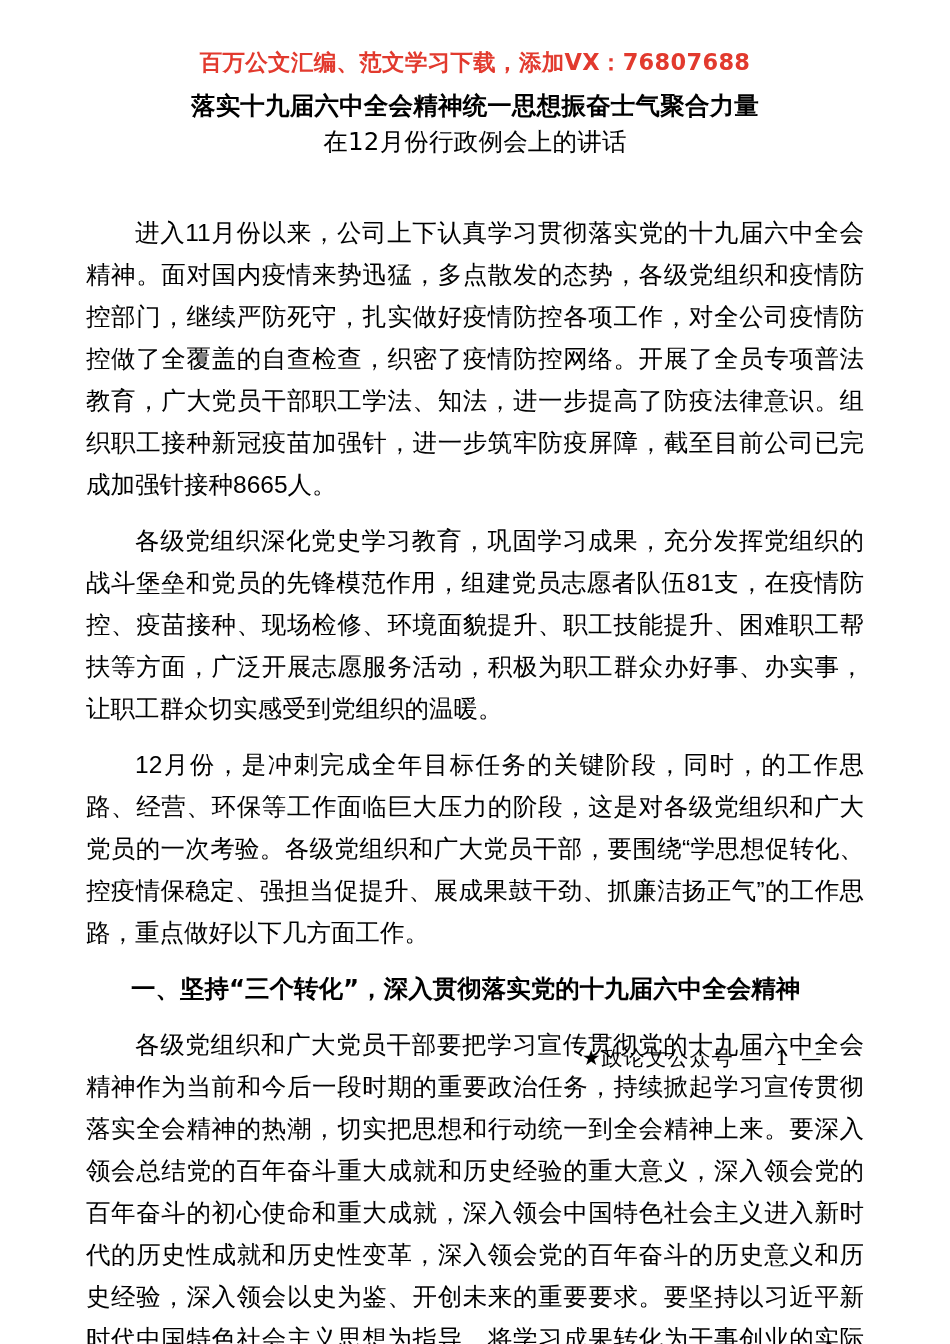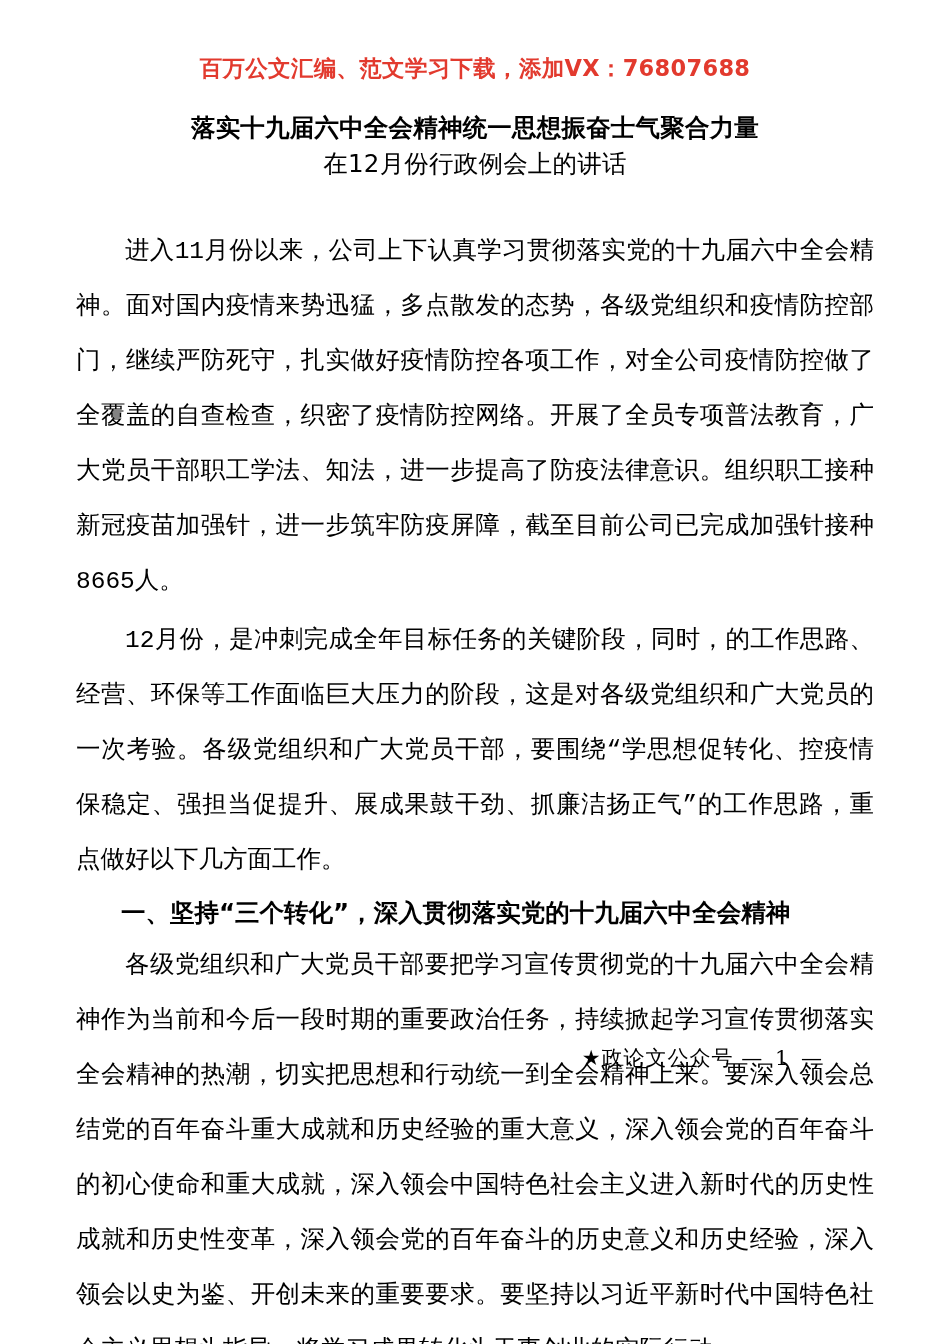"百万公文汇编、范文学习下载，添加VX：76807688" .page { padding: 14px -> 8px }
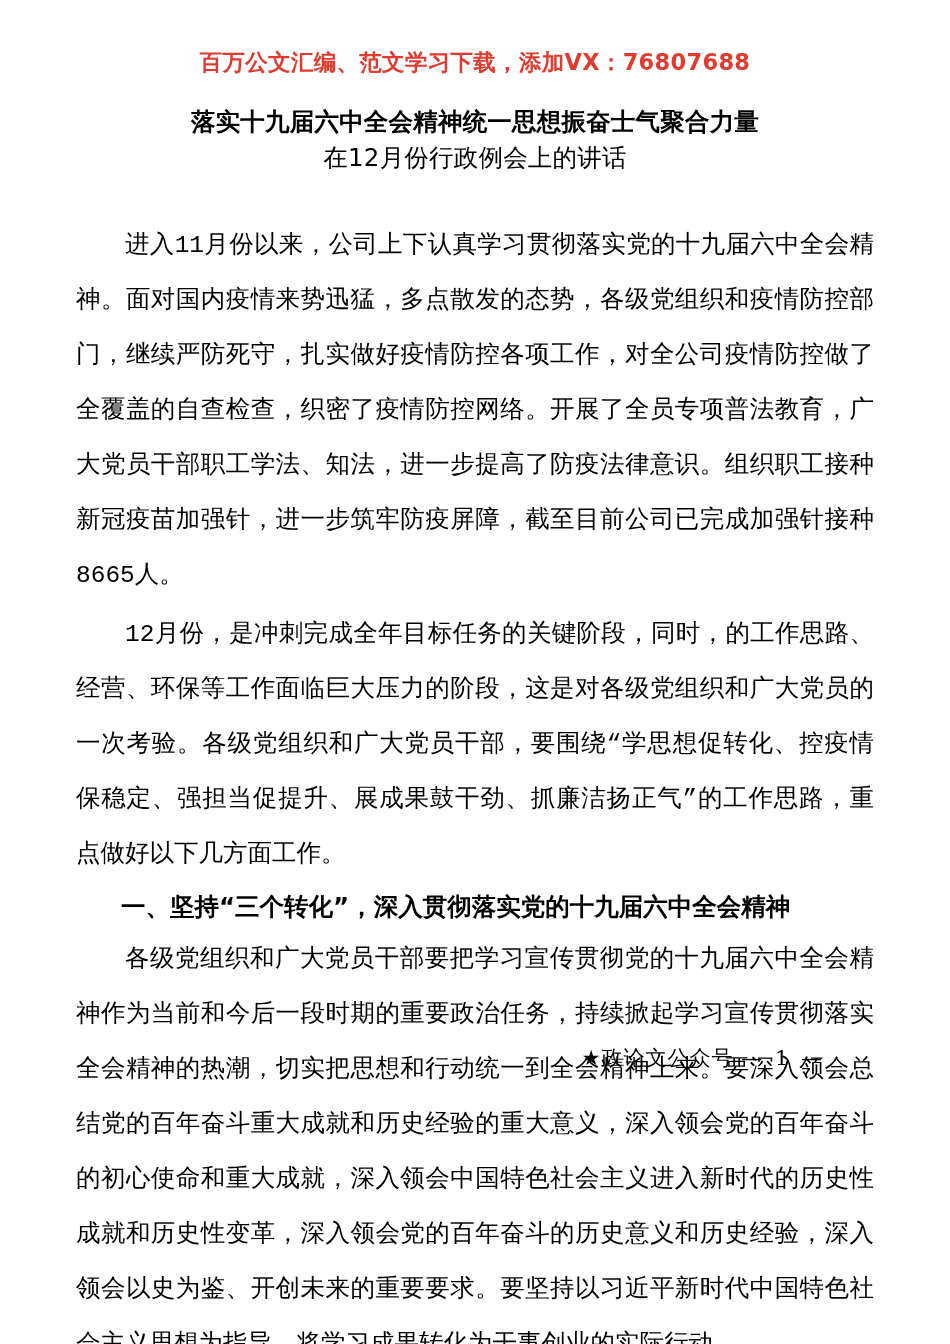"落实十九届六中全会精神统一思想振奋士气聚合力量" .title-block { margin-top: 28px -> 12px }
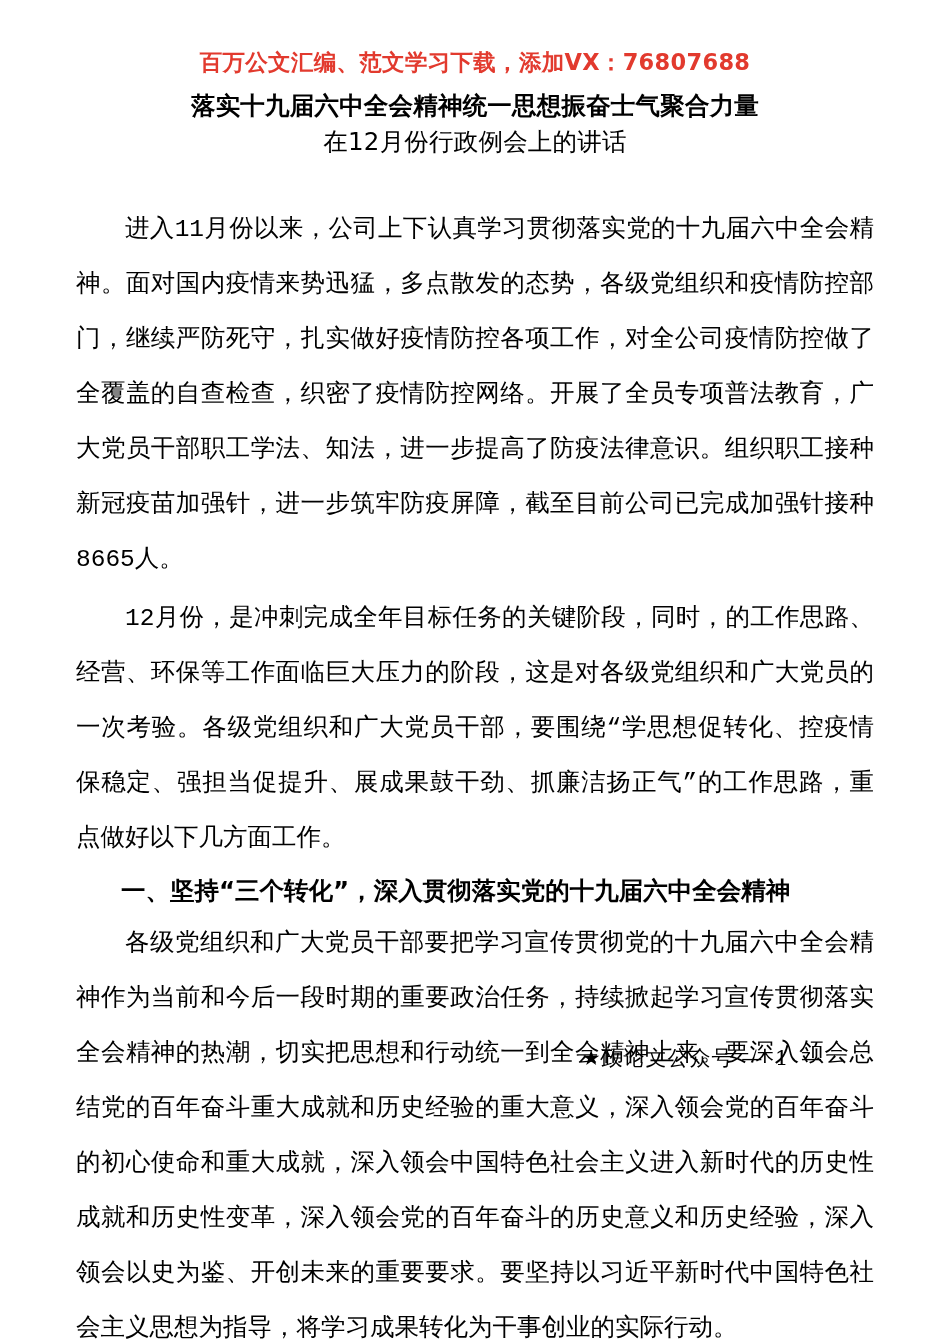"进入11月份以来，公司上下认真学习贯彻落实党的十九届六中全会精神。面对国内疫情来" p.para { font-family: Liberation Mono, monospace -> Liberation Sans, sans-serif; line-height: 55px -> 42px; margin: 4px -> 14px }
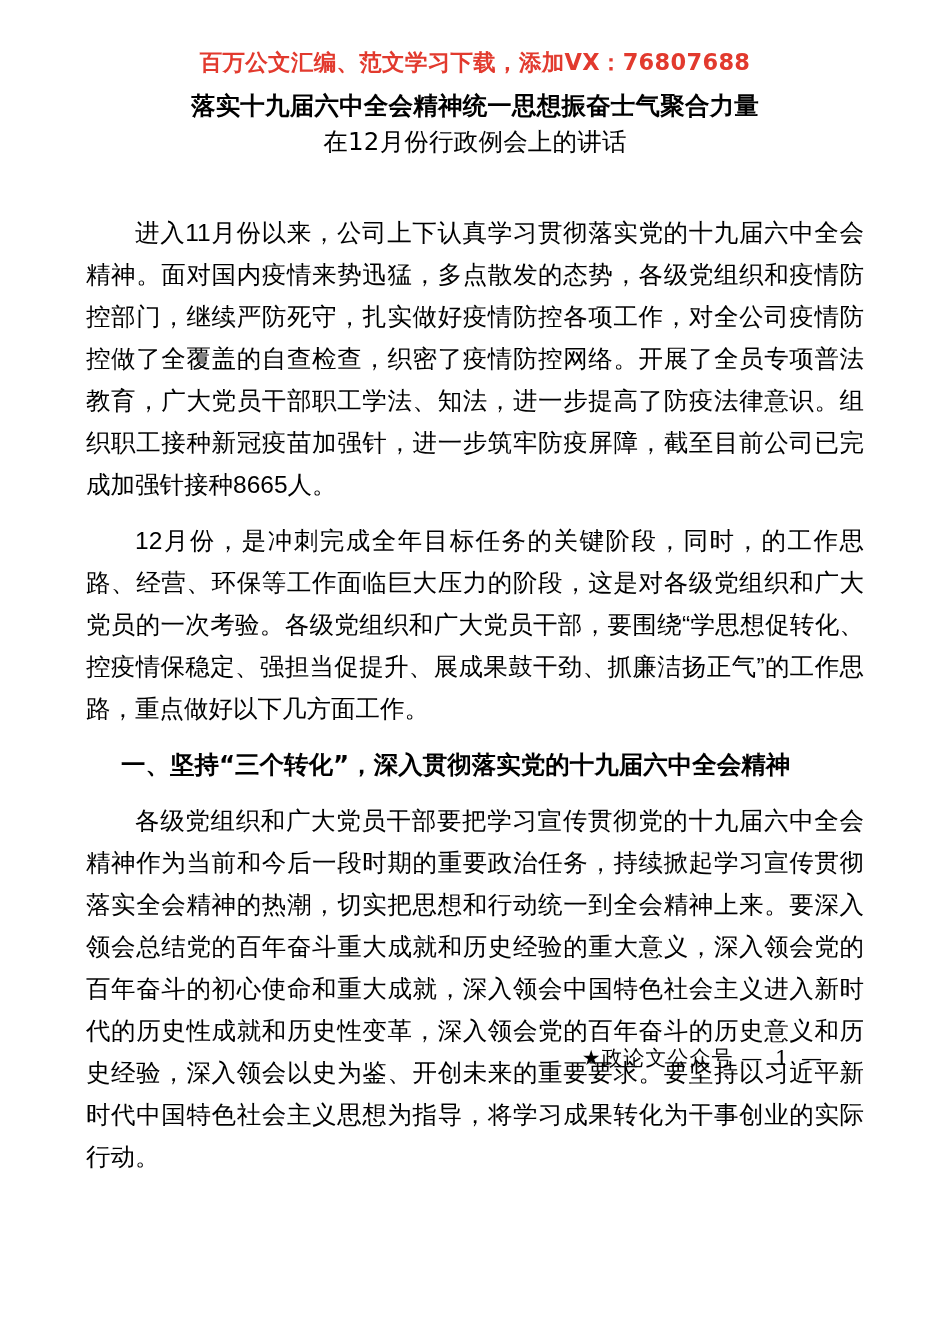"各级党组织深化党史学习教育，巩固学习成果，充分发挥党组织的战斗堡垒和党员的先锋模" p.para { html: none -> <p>各级党组织深化党史学习教育，巩固学习成果，充分发挥党组织的战斗堡垒和党员的先锋模范作用，组建党员志愿者队伍81支，在疫情防控、疫苗接种、现场检修、环境面貌提升、职工技能提升、困难职工帮扶等方面，广泛开展志愿服务活动，积极为职工群众办好事、办实事，让职工群众切实感受到党组织的温暖。</p> }
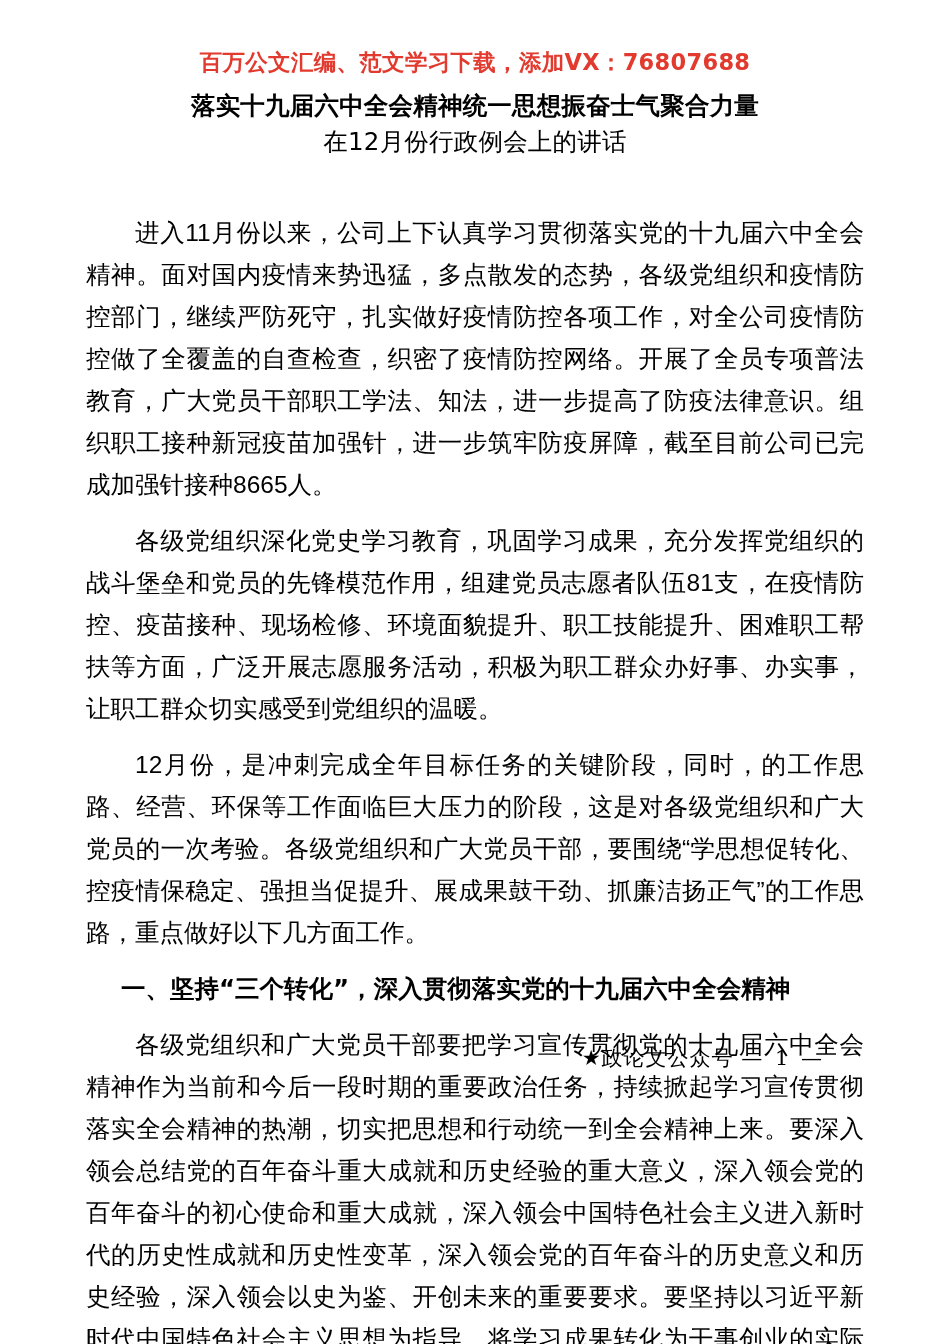"一、坚持“三个转化”，深入贯彻落实党的十九届六中全会精神" p.heading { margin: 0 -> 10px }
